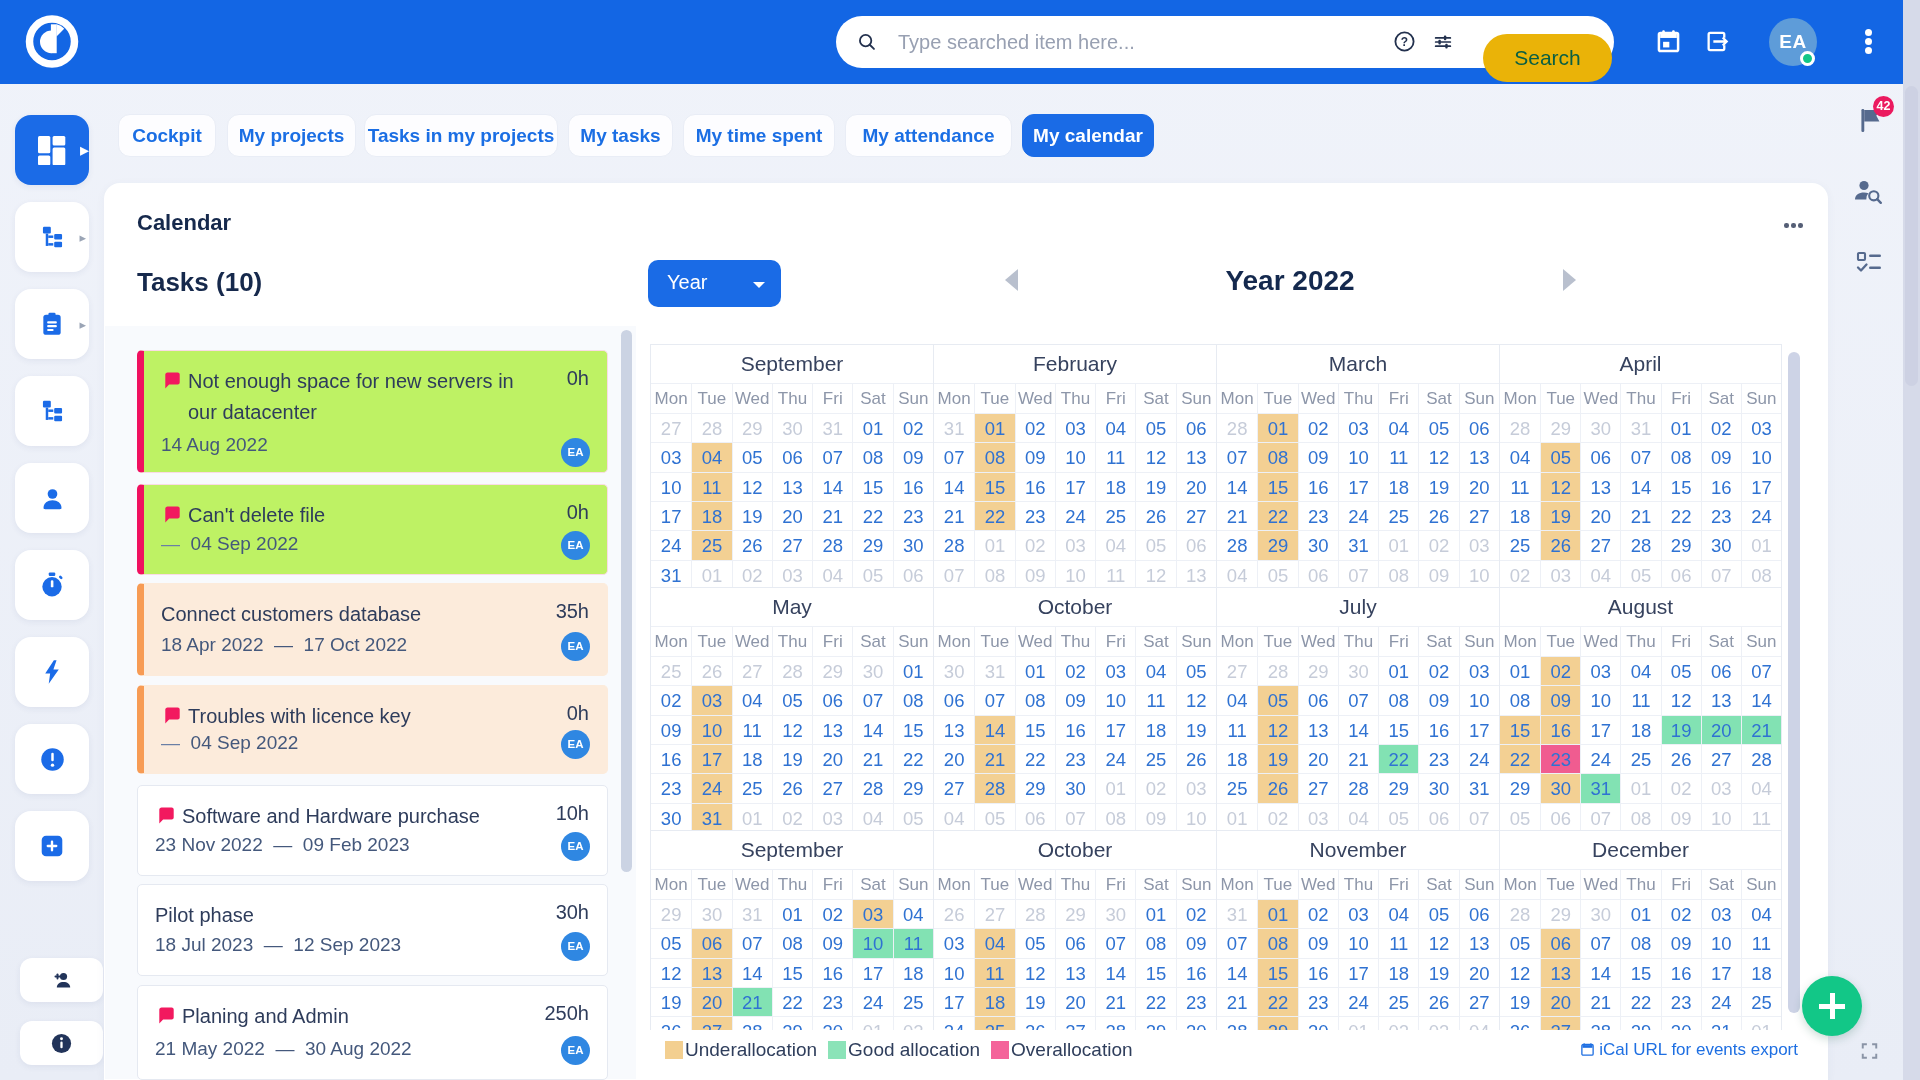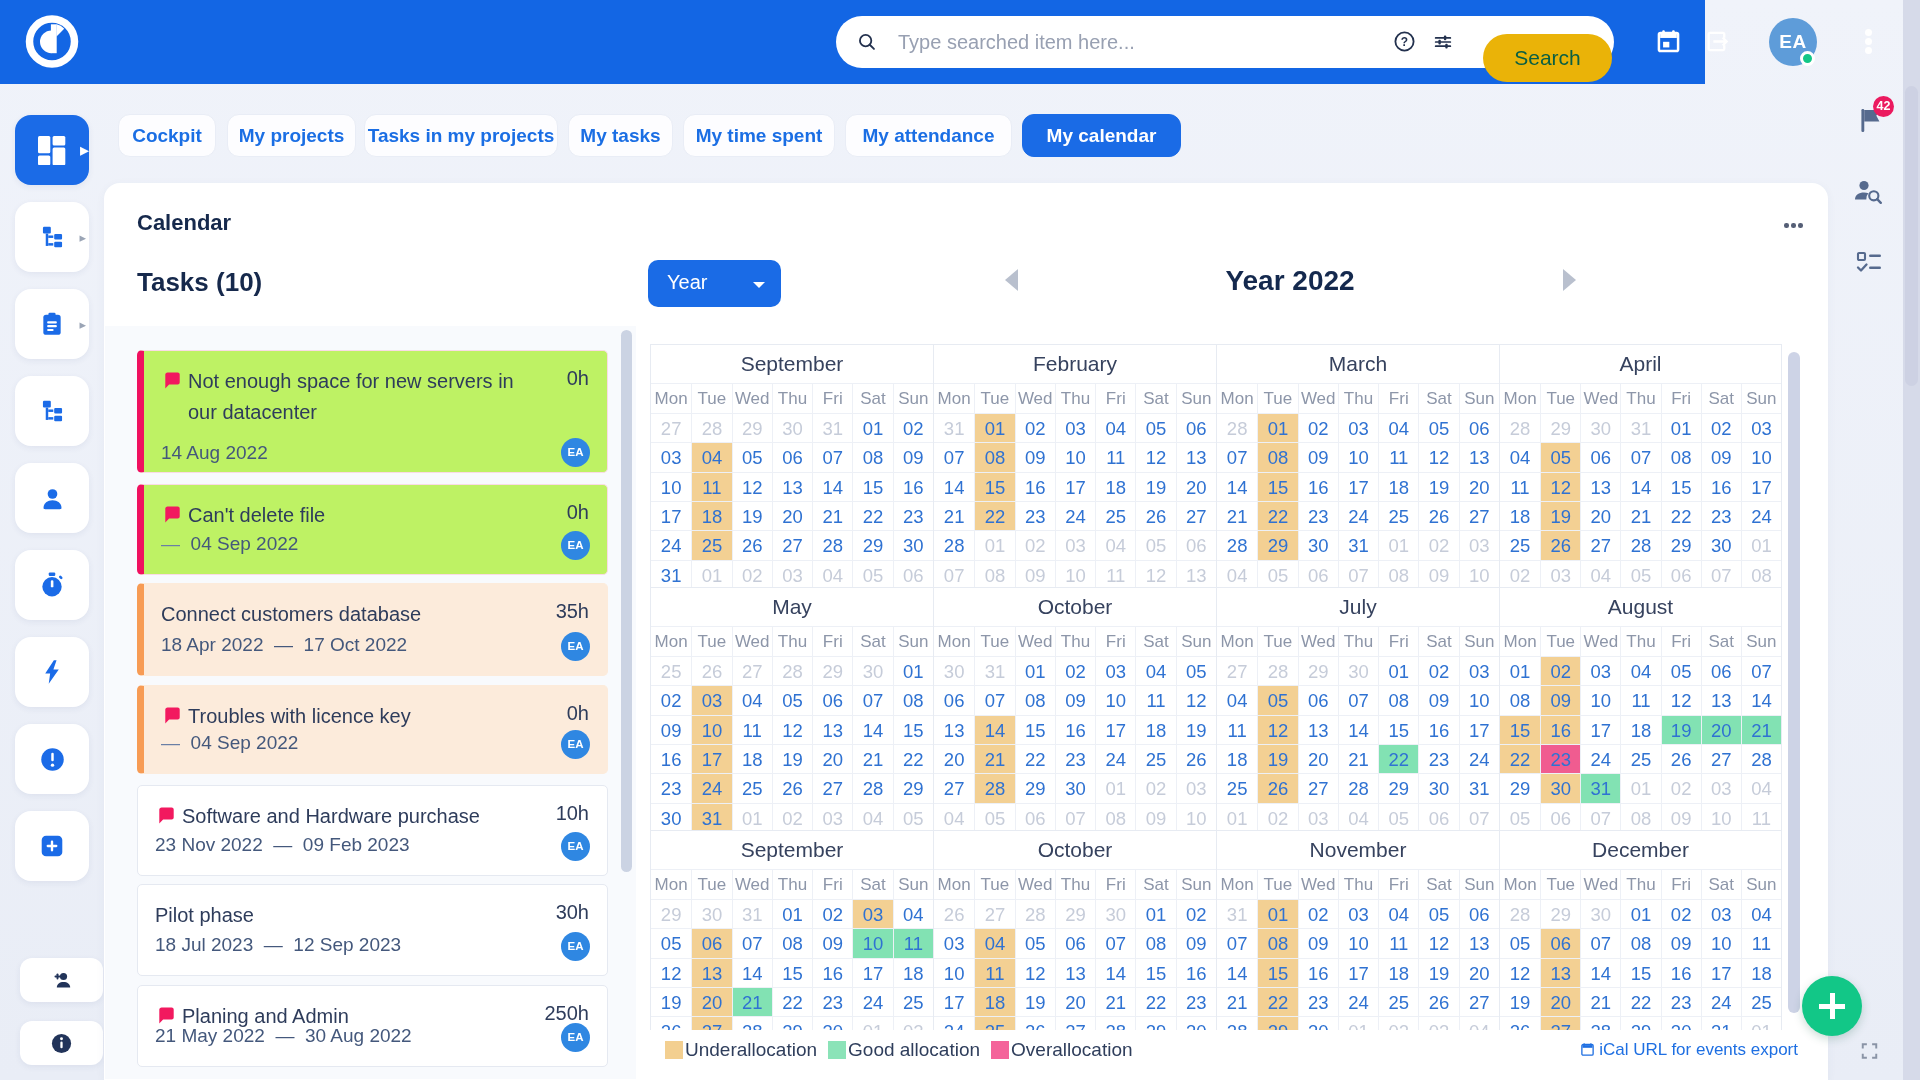"Type searched item here..." .topbar { width: 1705px -> 1920px }
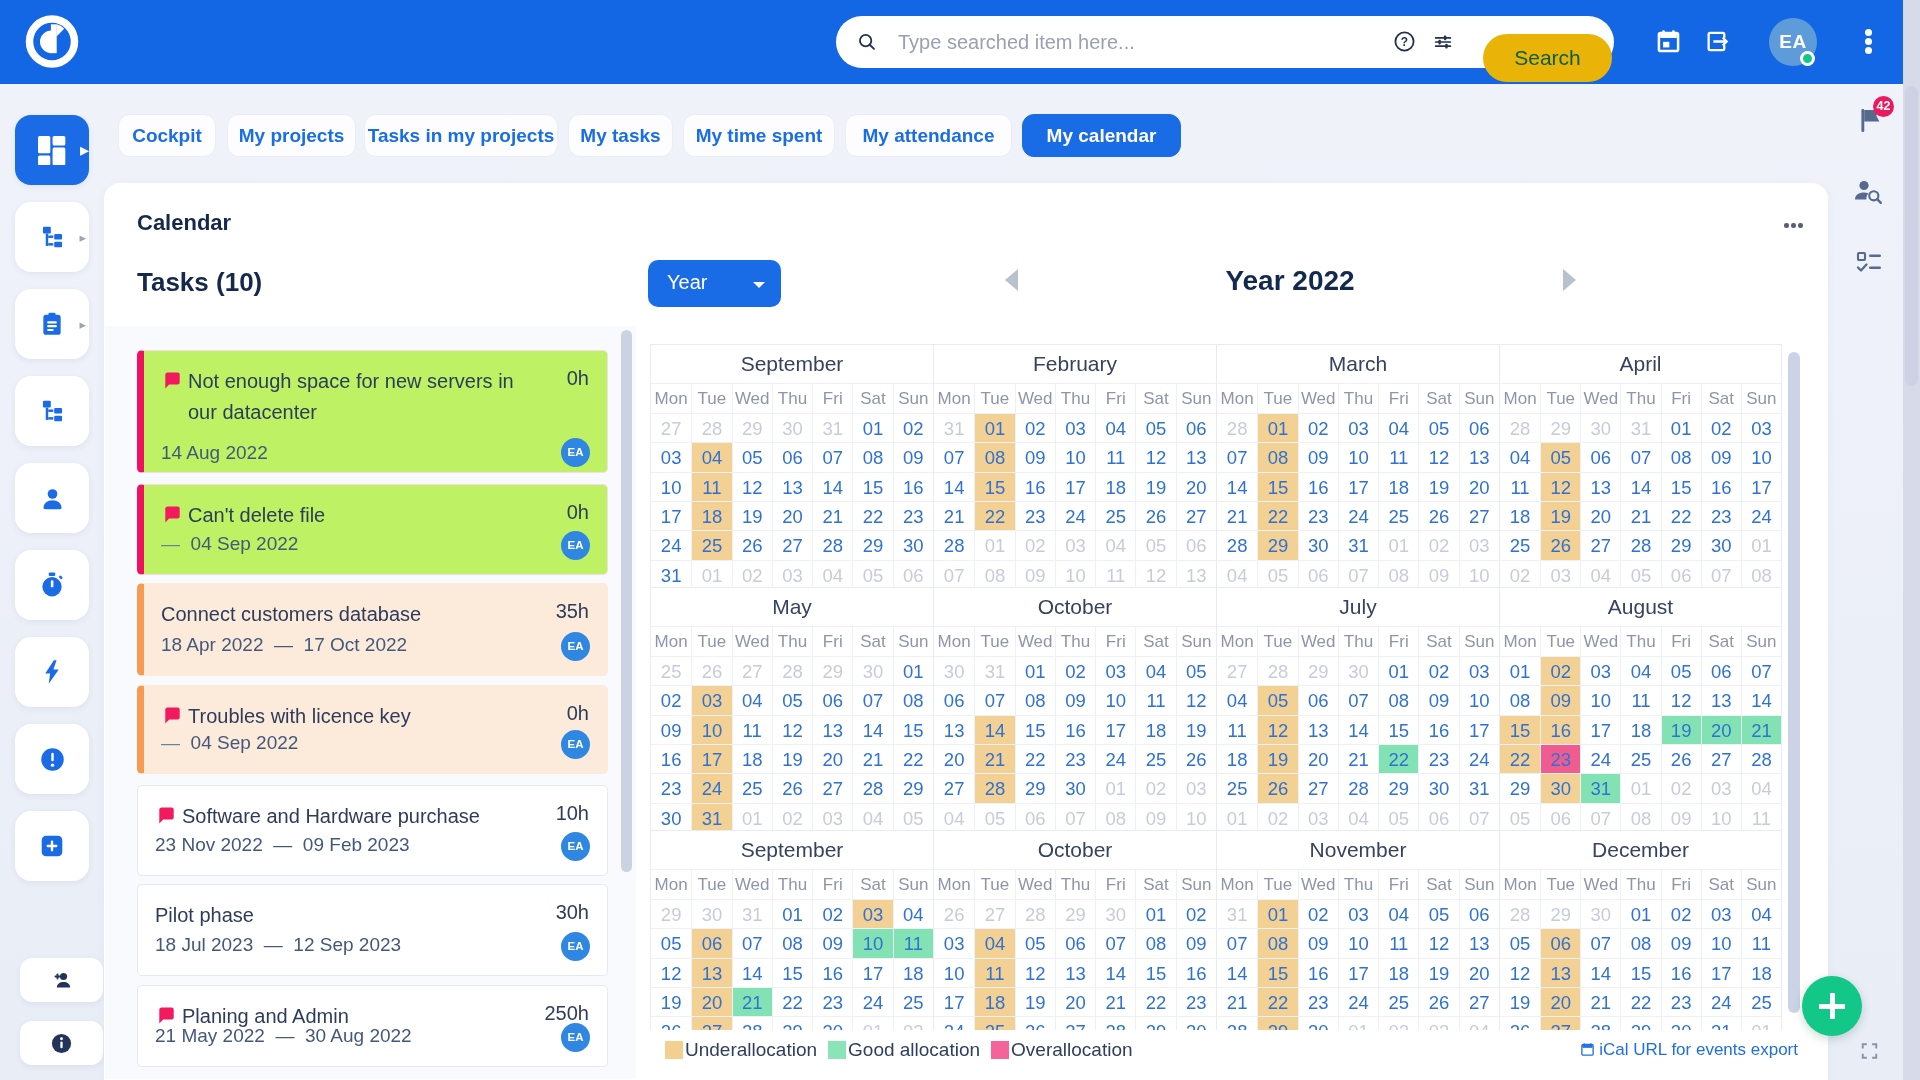"My calendar" div.tab { width: 159px -> 132px }
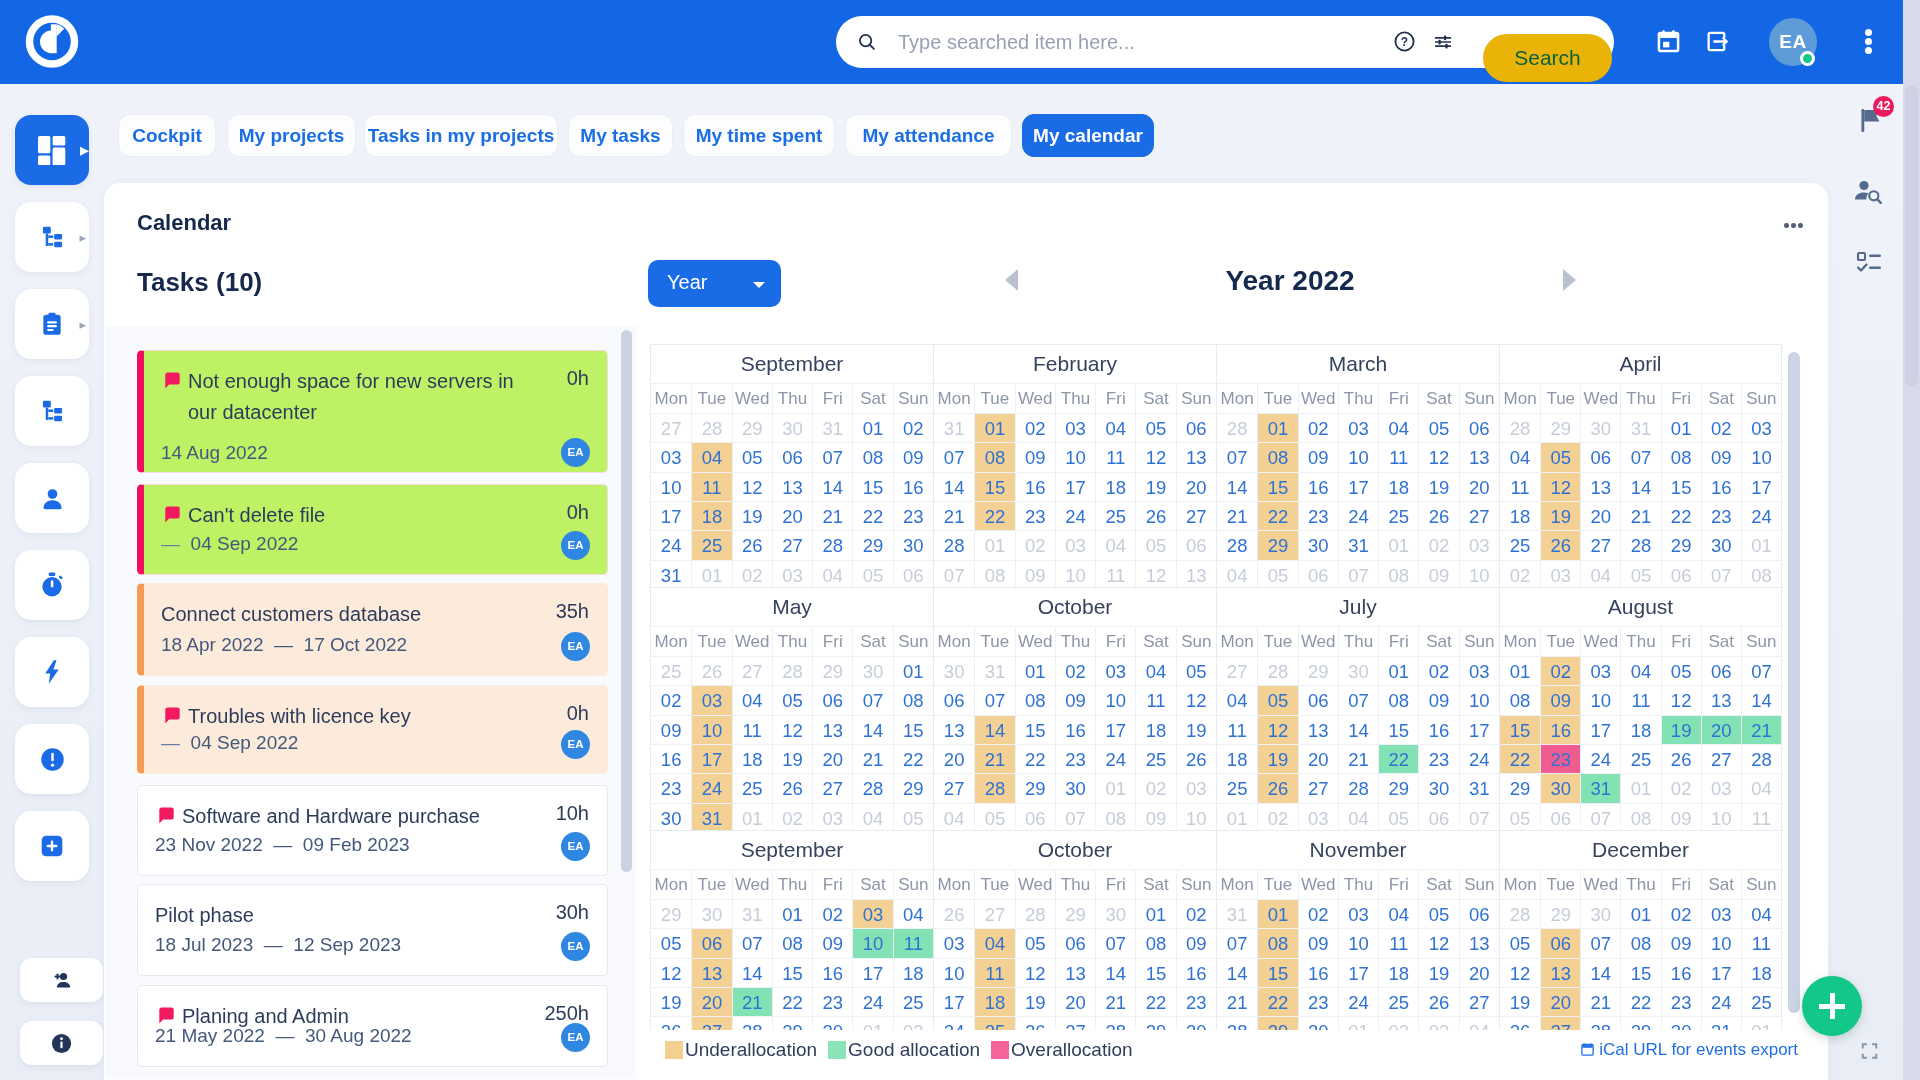"14 Aug 2022" .pink2 .tdate { bottom: 8px -> 16px }
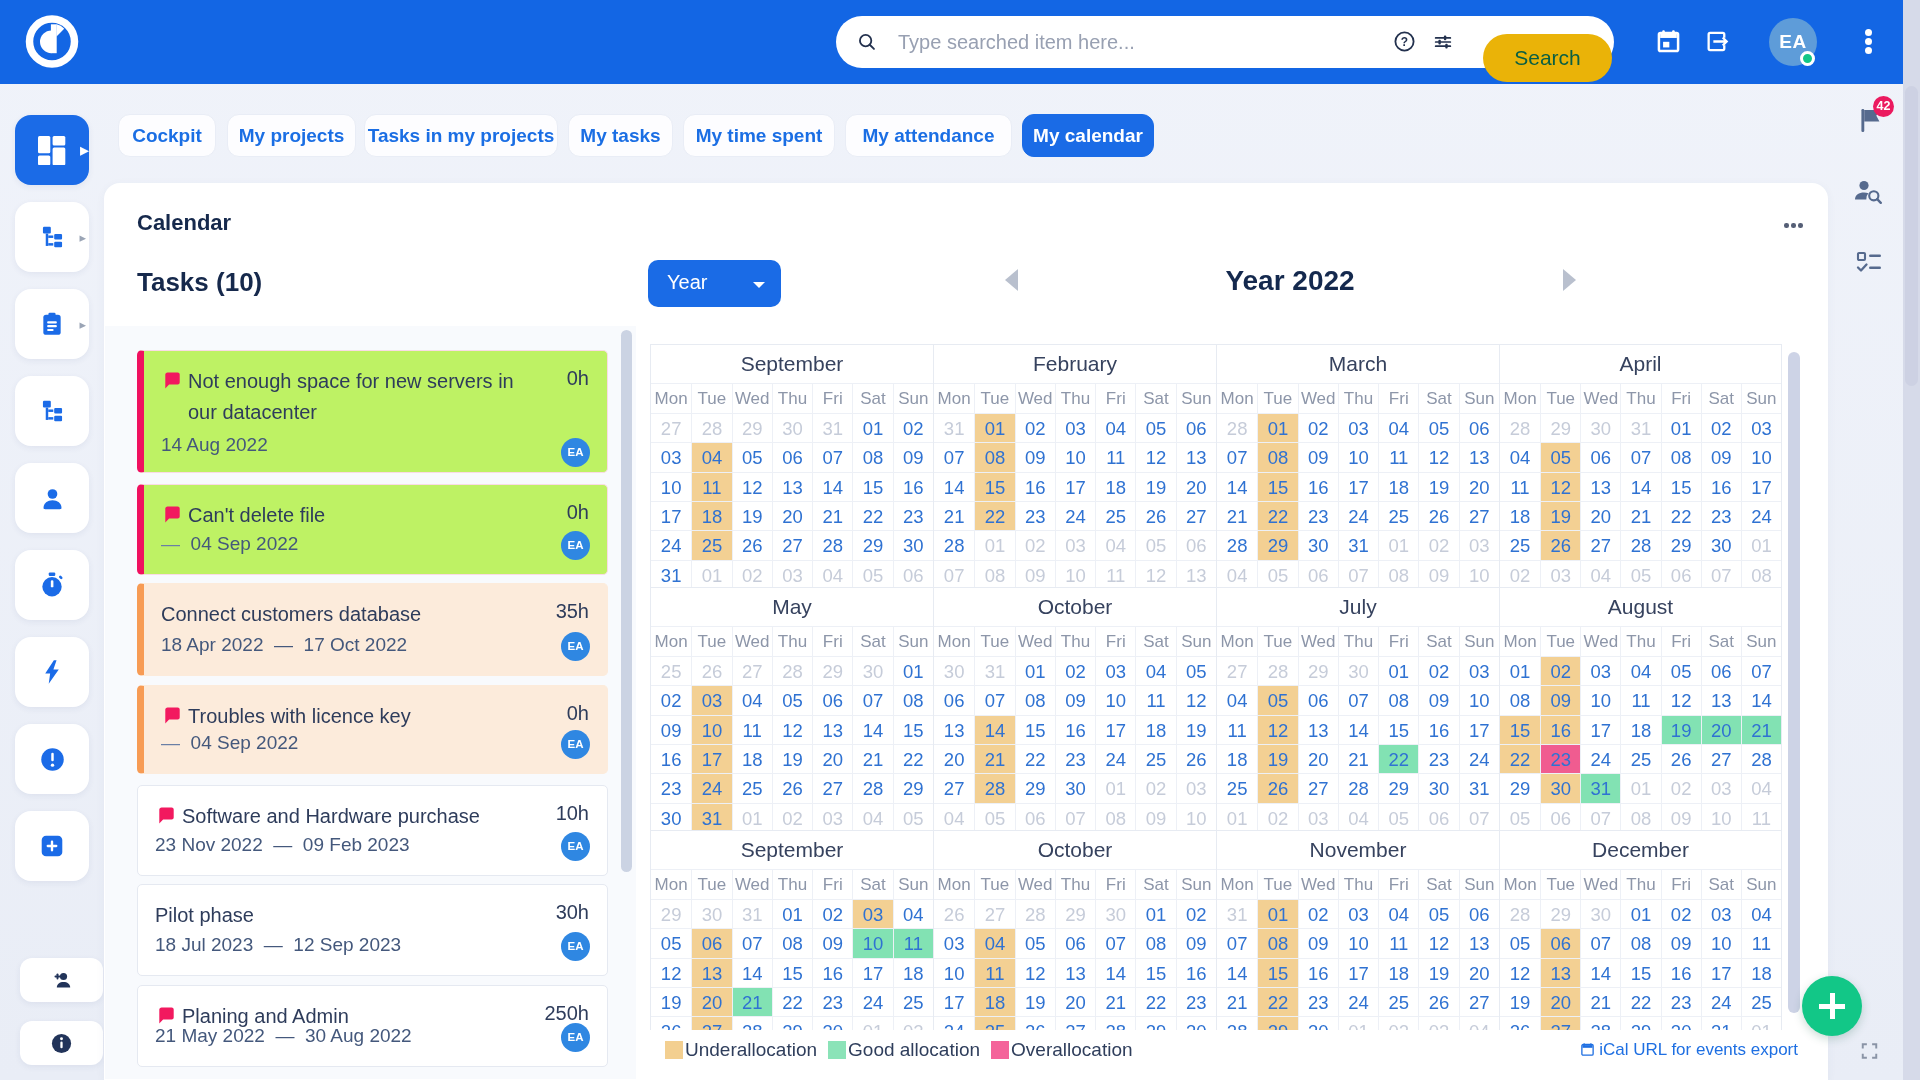"Planing and Admin" div.tcard { height: 82px -> 95px }
